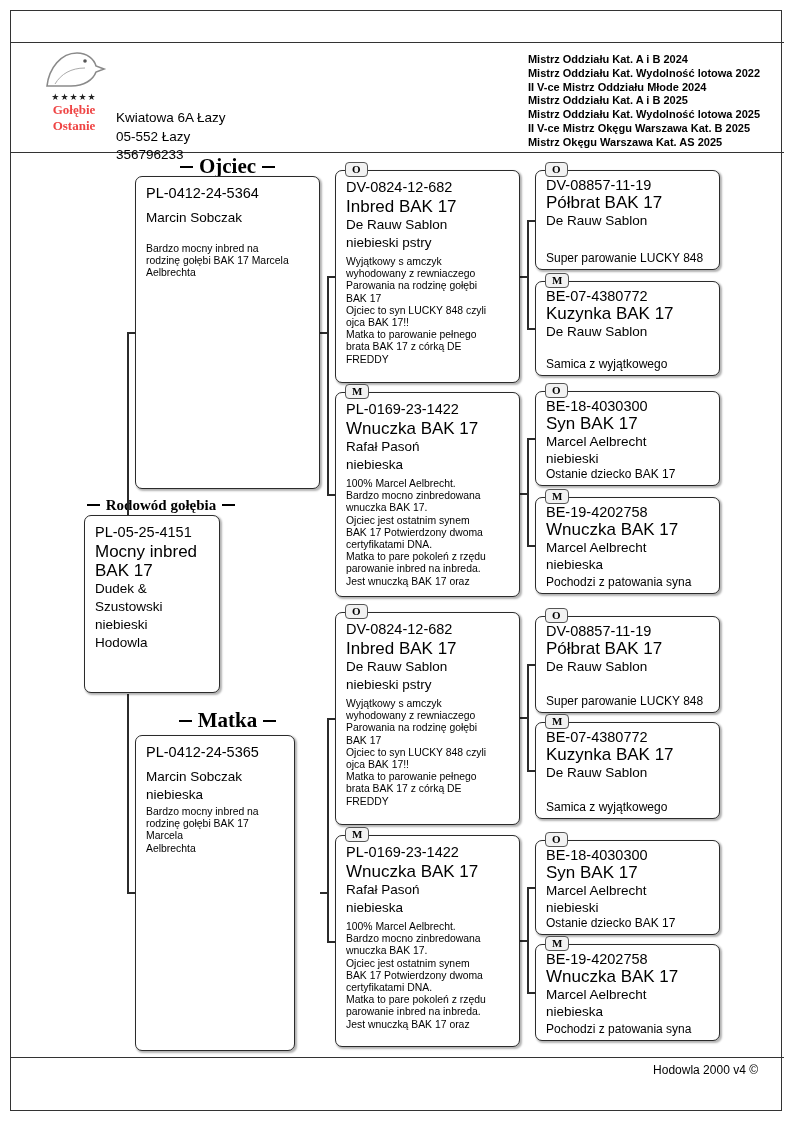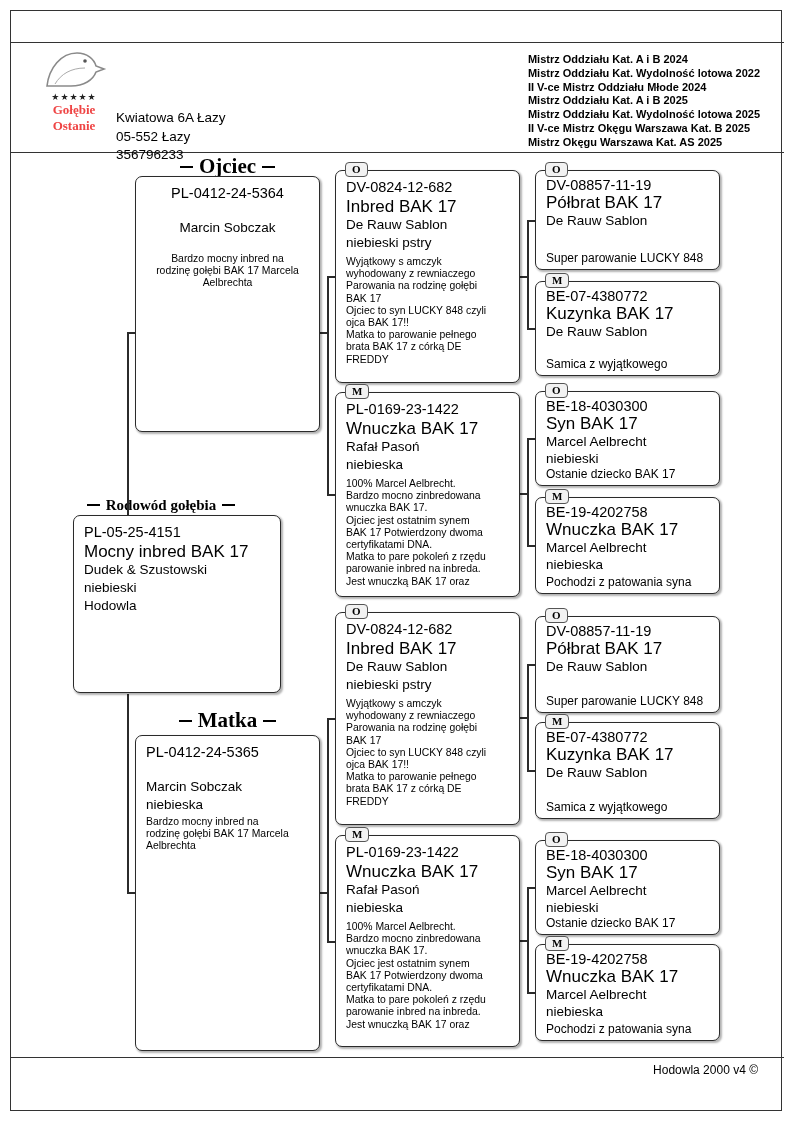"PL-0412-24-5364" div.pbox { height: 256px -> 313px; text-align: center -> none }
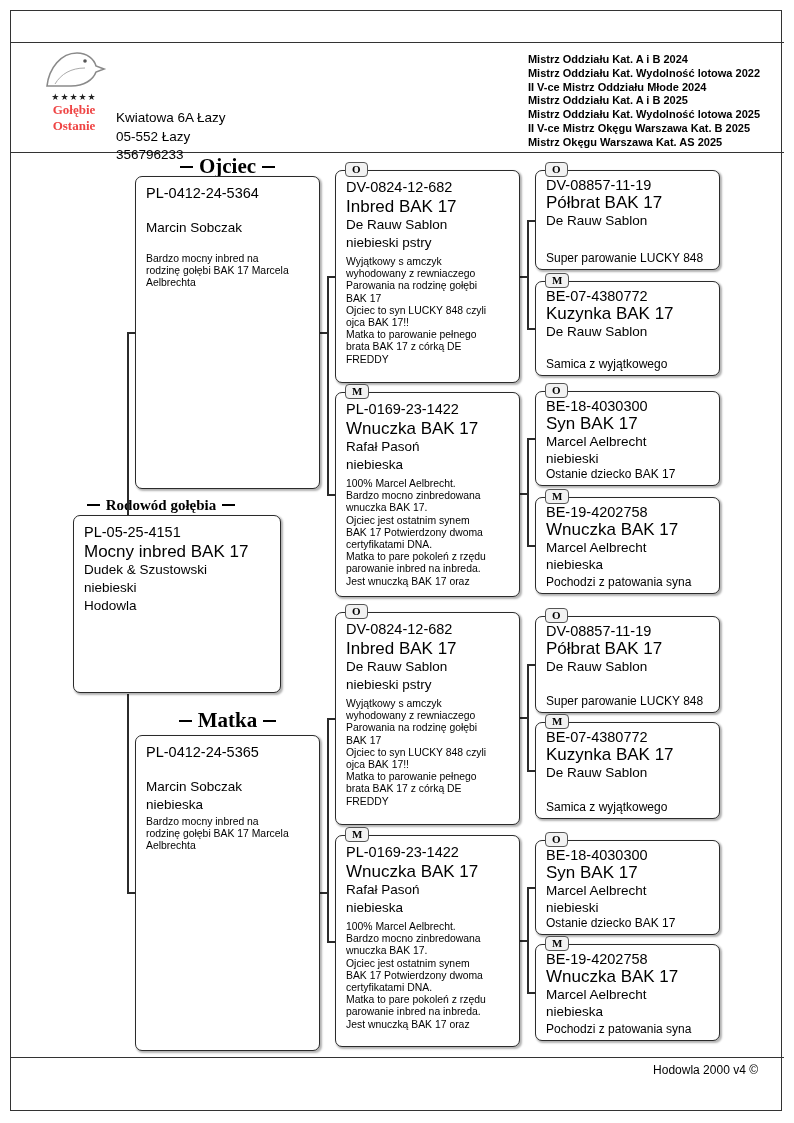"Marcin Sobczak" .mt22 { margin-top: 16px -> 6px }
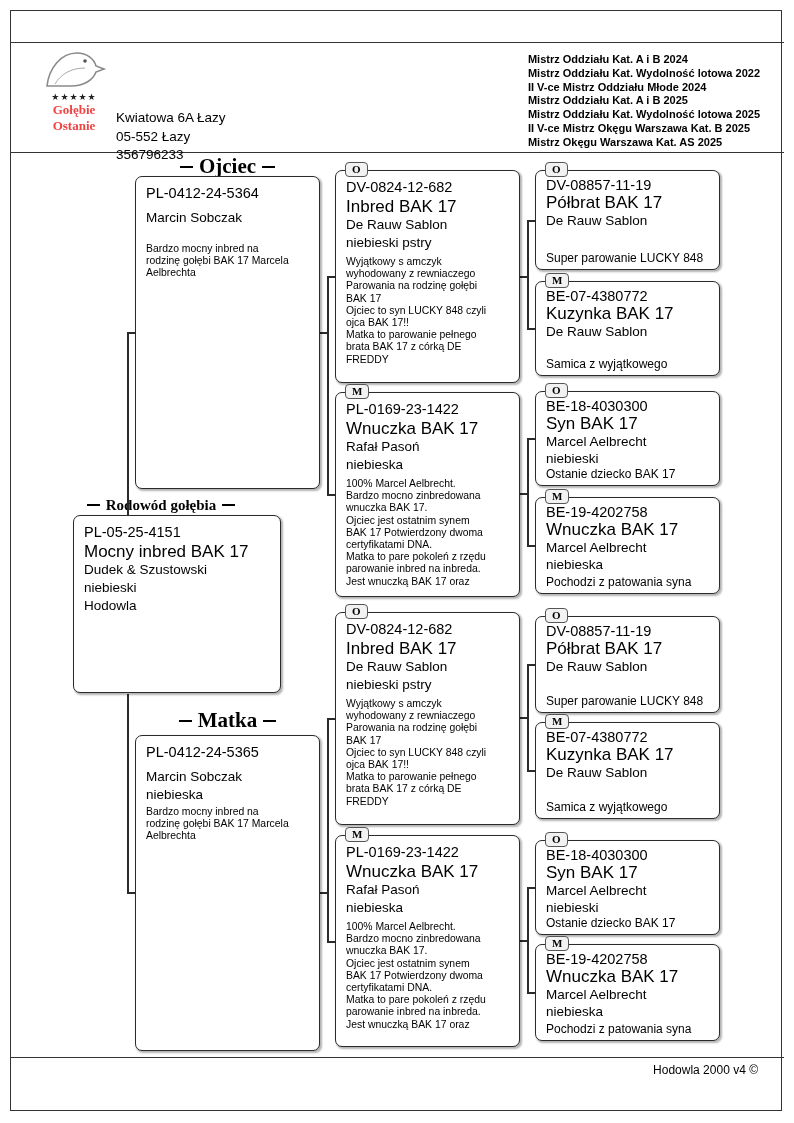"PL-05-25-4151" div.pbox { left: 73px -> 84px; width: 208px -> 136px }
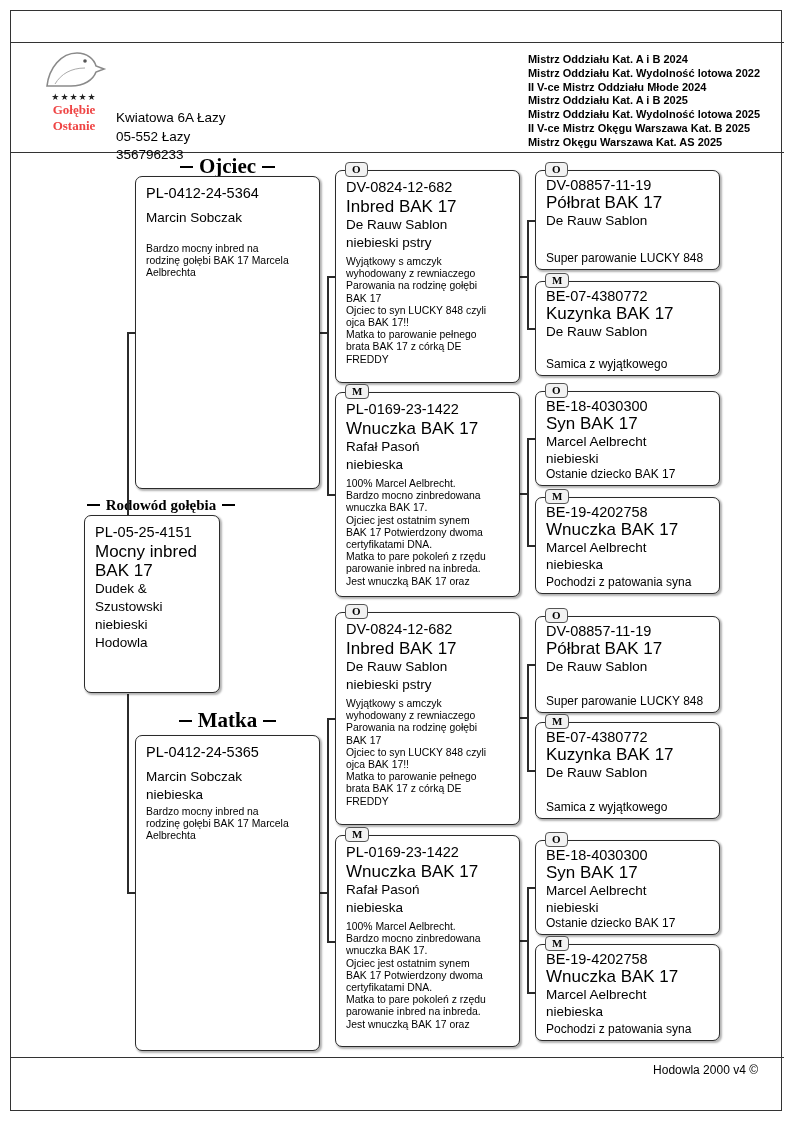"PL-0412-24-5365" div.pbox { width: 185px -> 160px }
